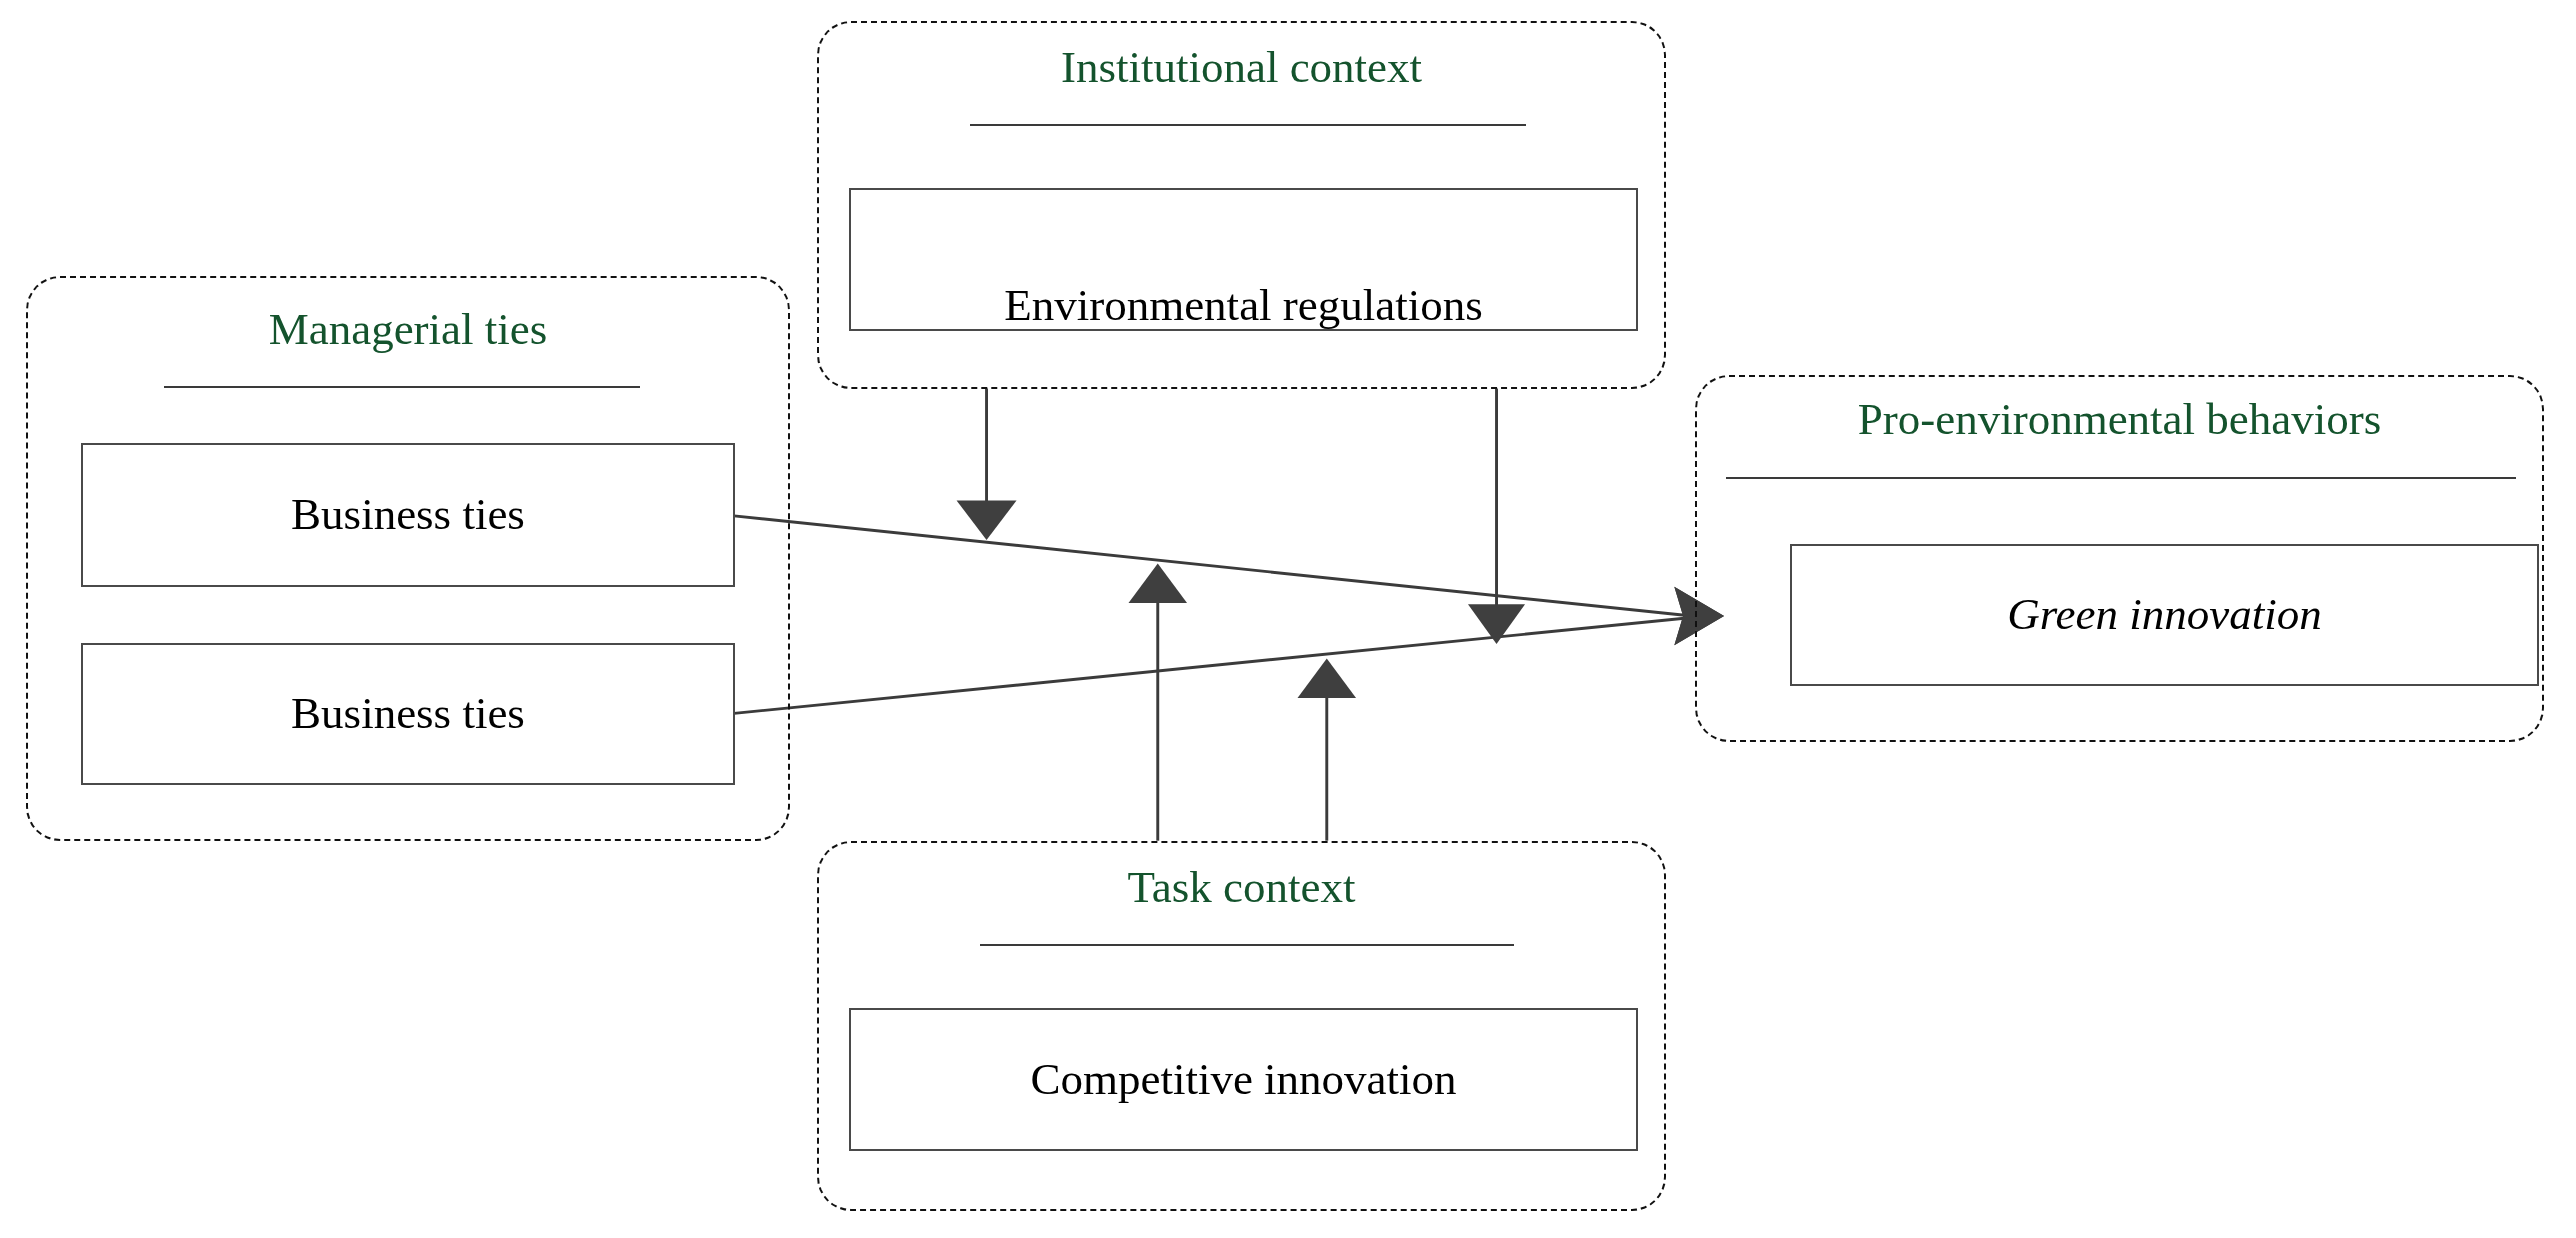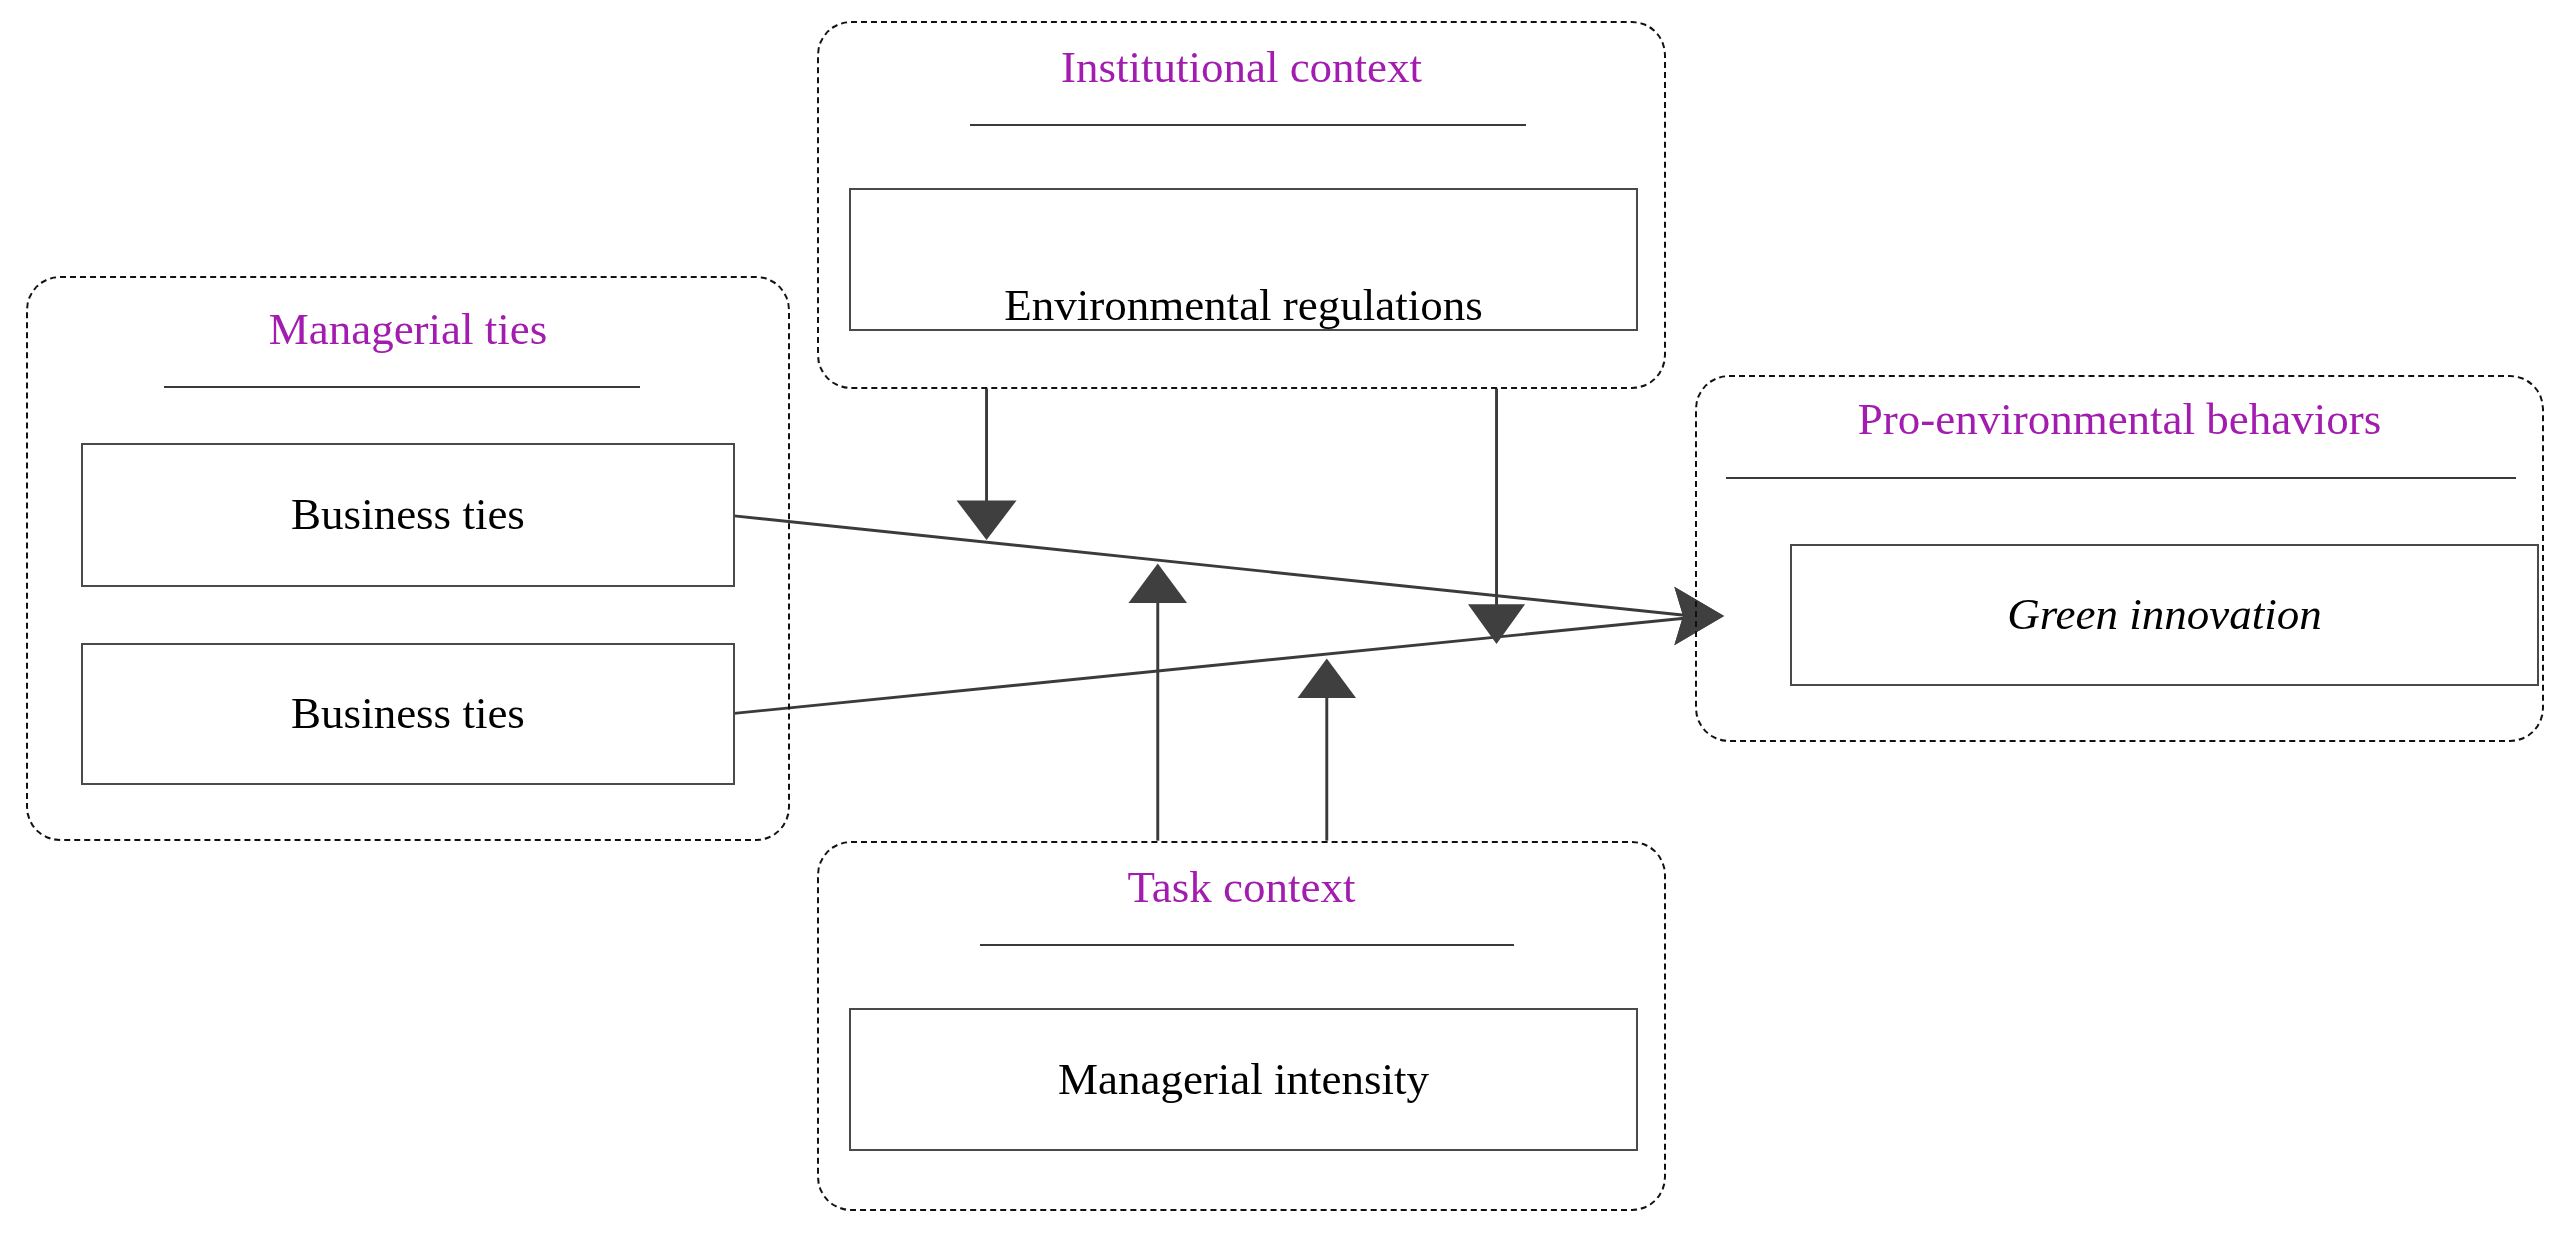"Institutional context" .group-title { color: #a21caf -> #14532d }
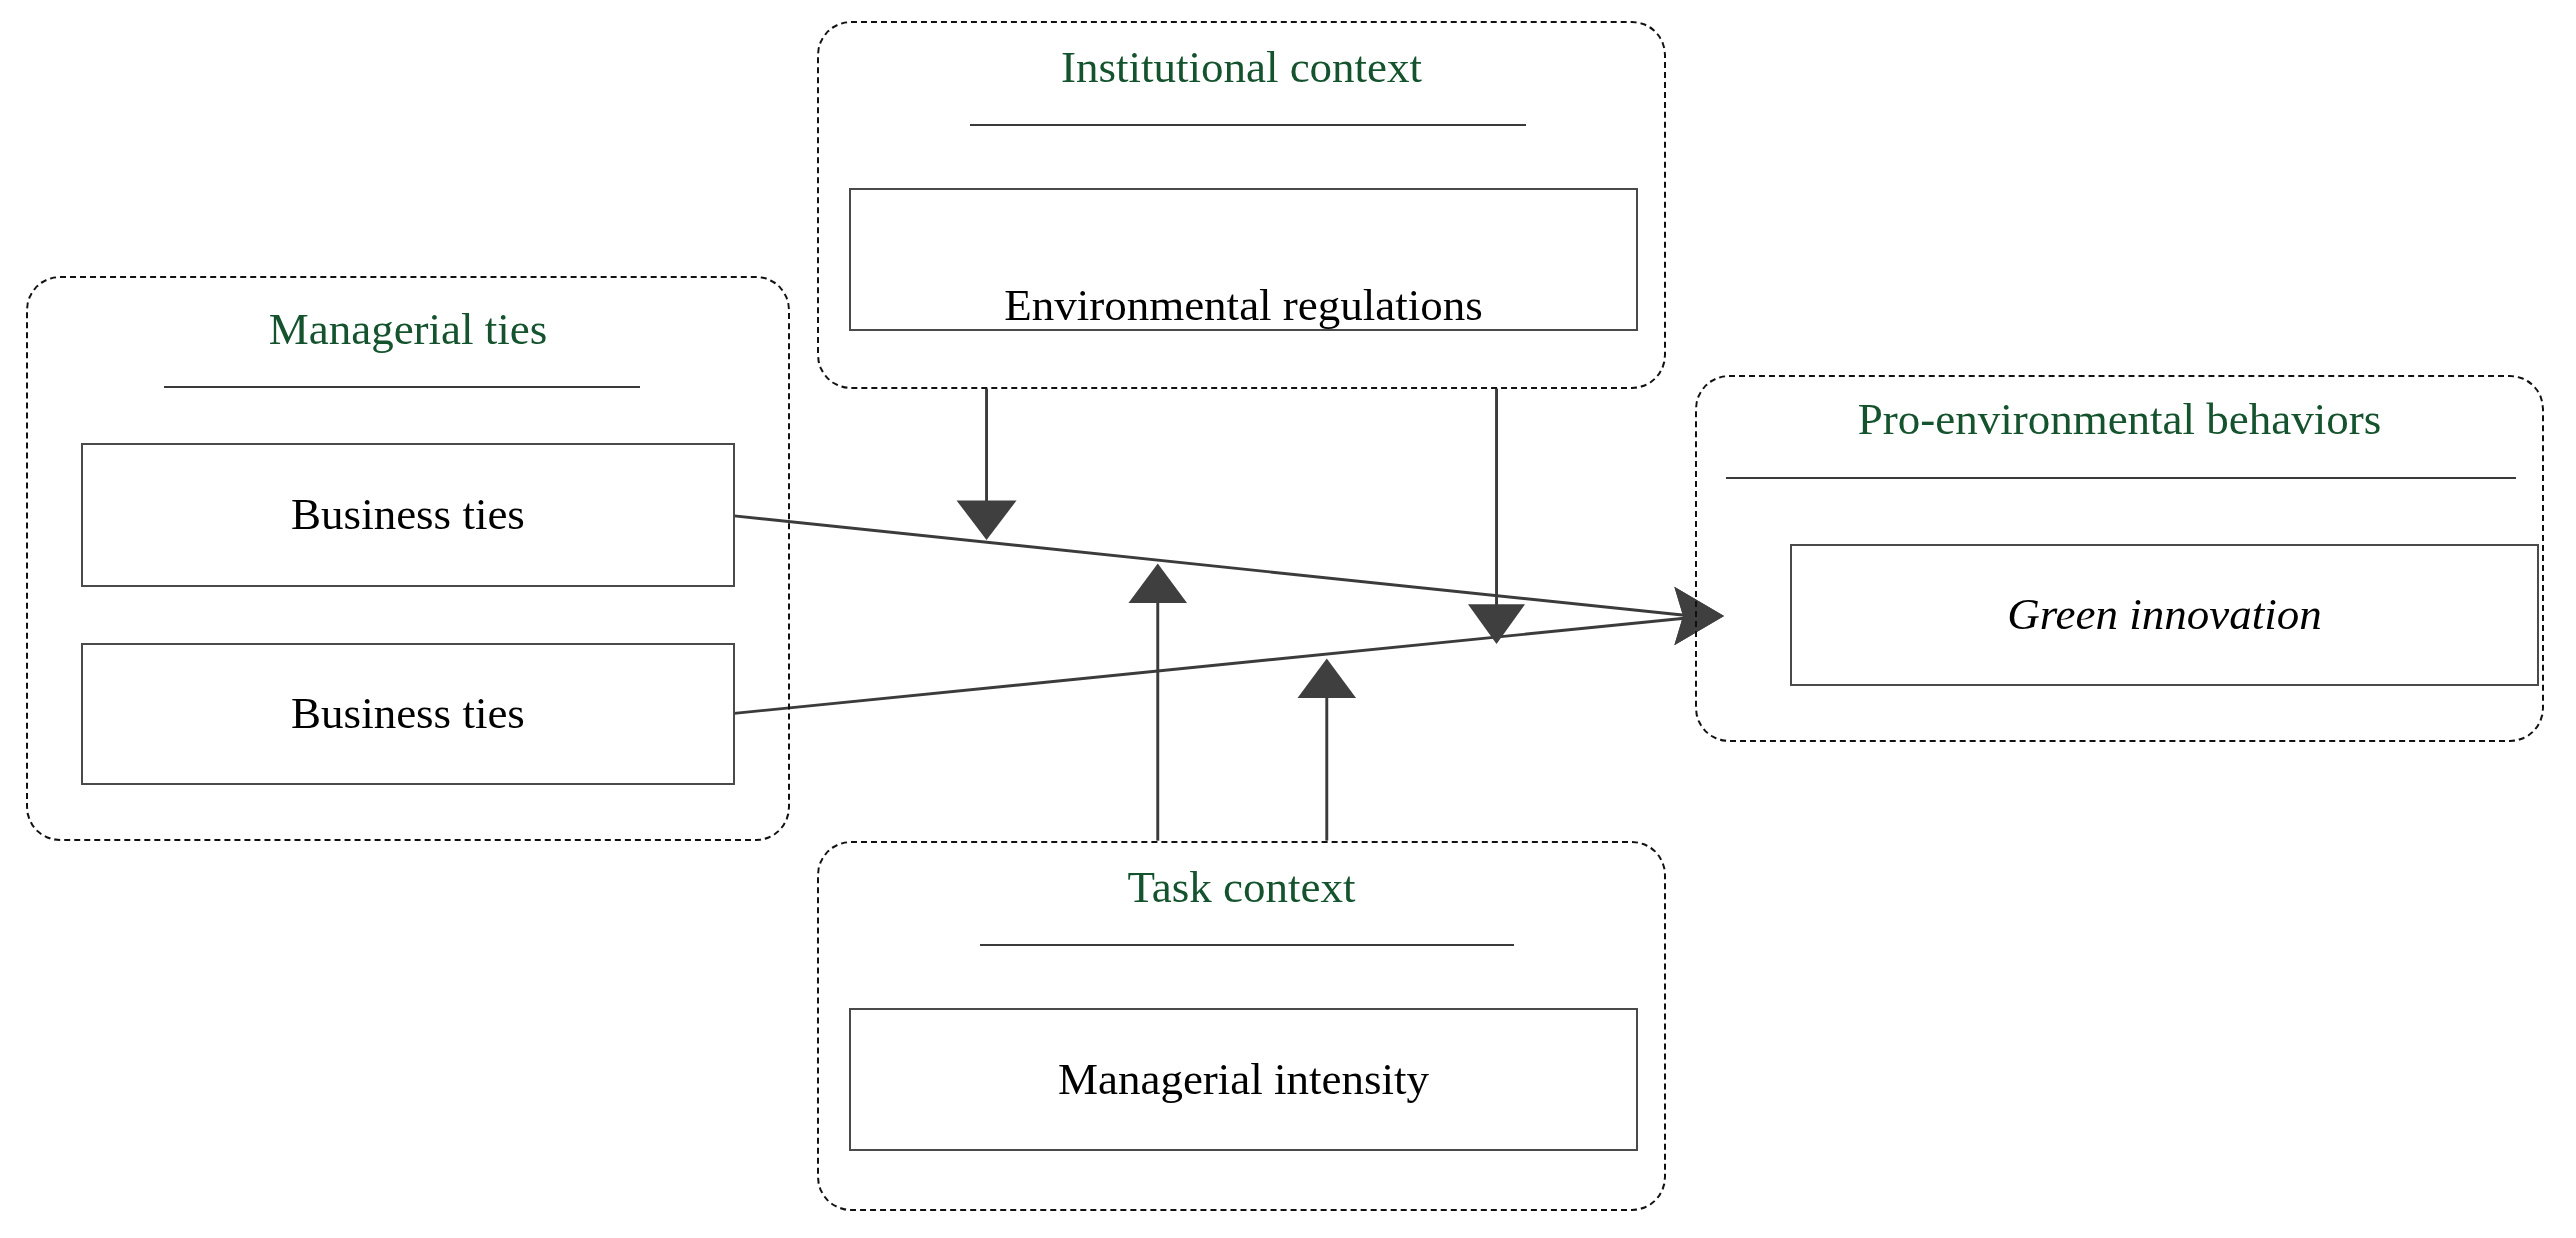"Managerial intensity" span { text: Managerial intensity -> Competitive innovation }
